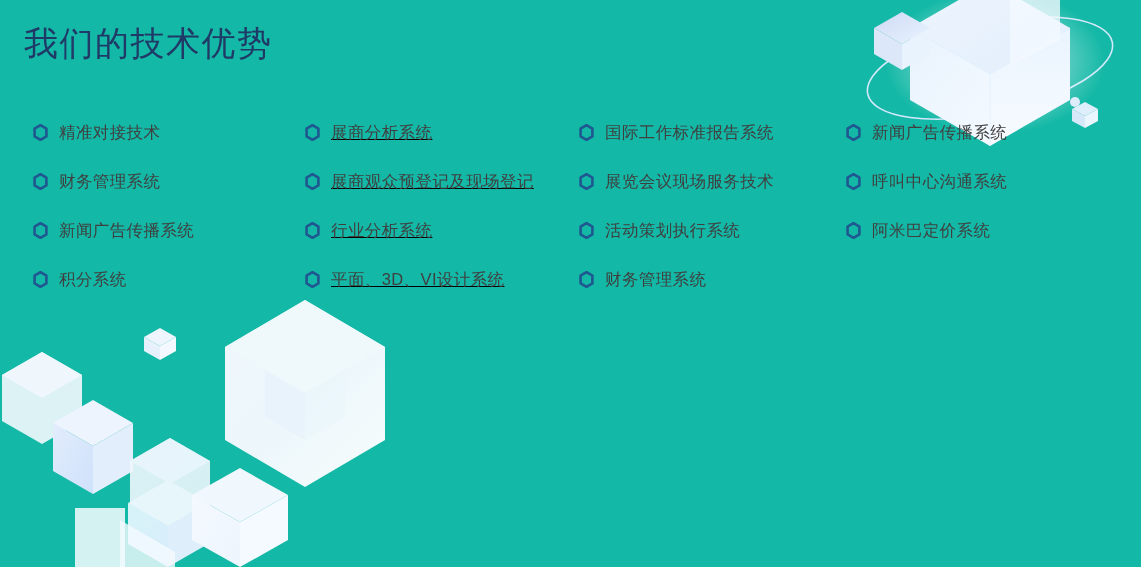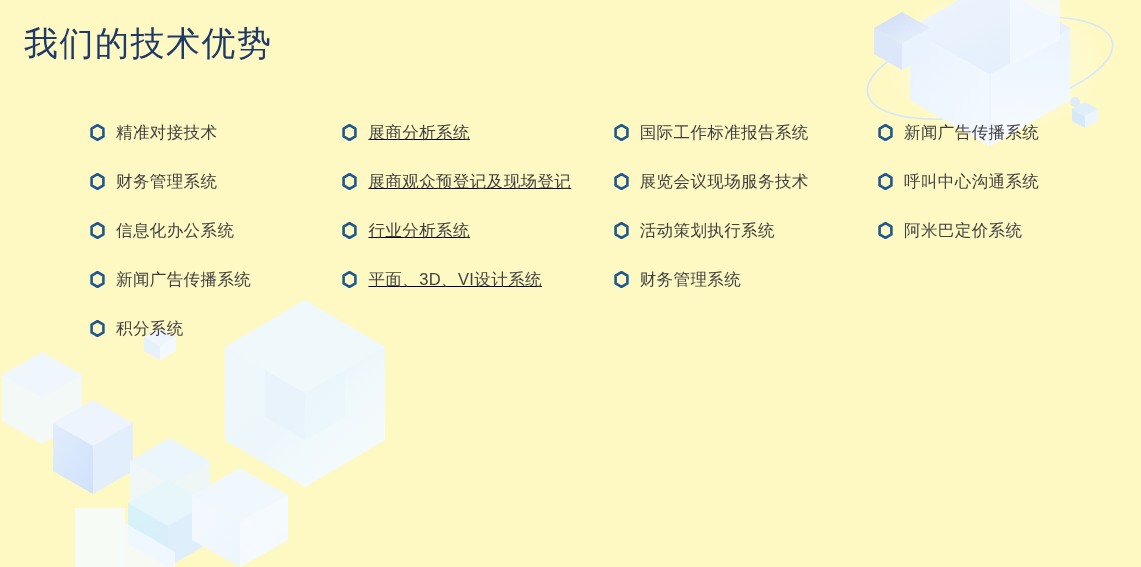"我们的技术优势" #stage { background: #fef9c3 -> #14b8a6 }
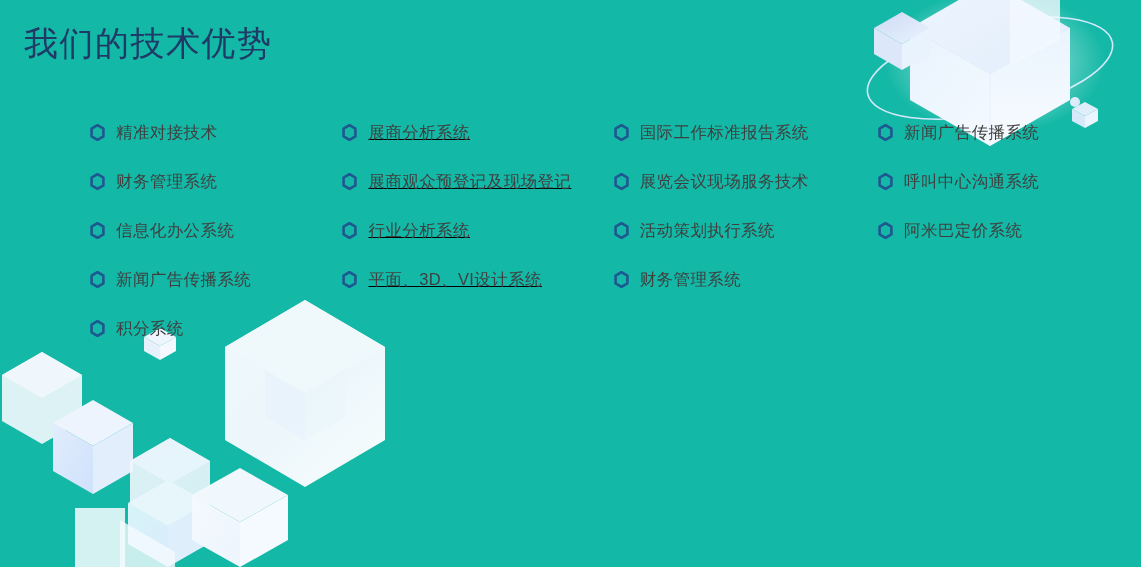"精准对接技术" .column.c0 { margin-left: 40px -> none; padding-left: 50px -> 33px }
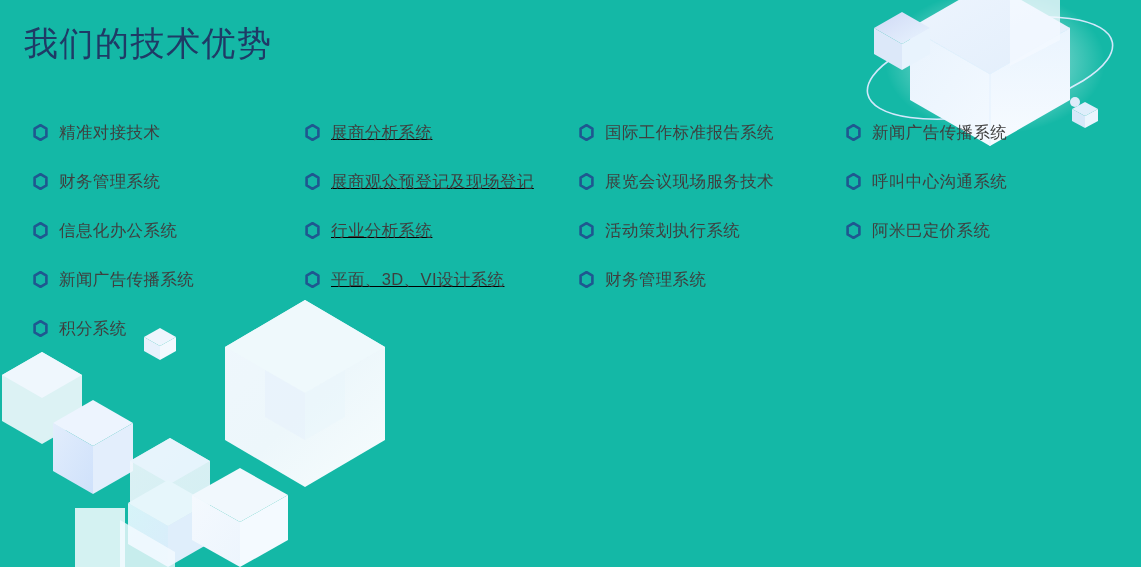"信息化办公系统" div.feature-item { html: <div> <span> <svg> <path></path> </svg> </span> <span>信息化办公系统</span> </div> -> none }
